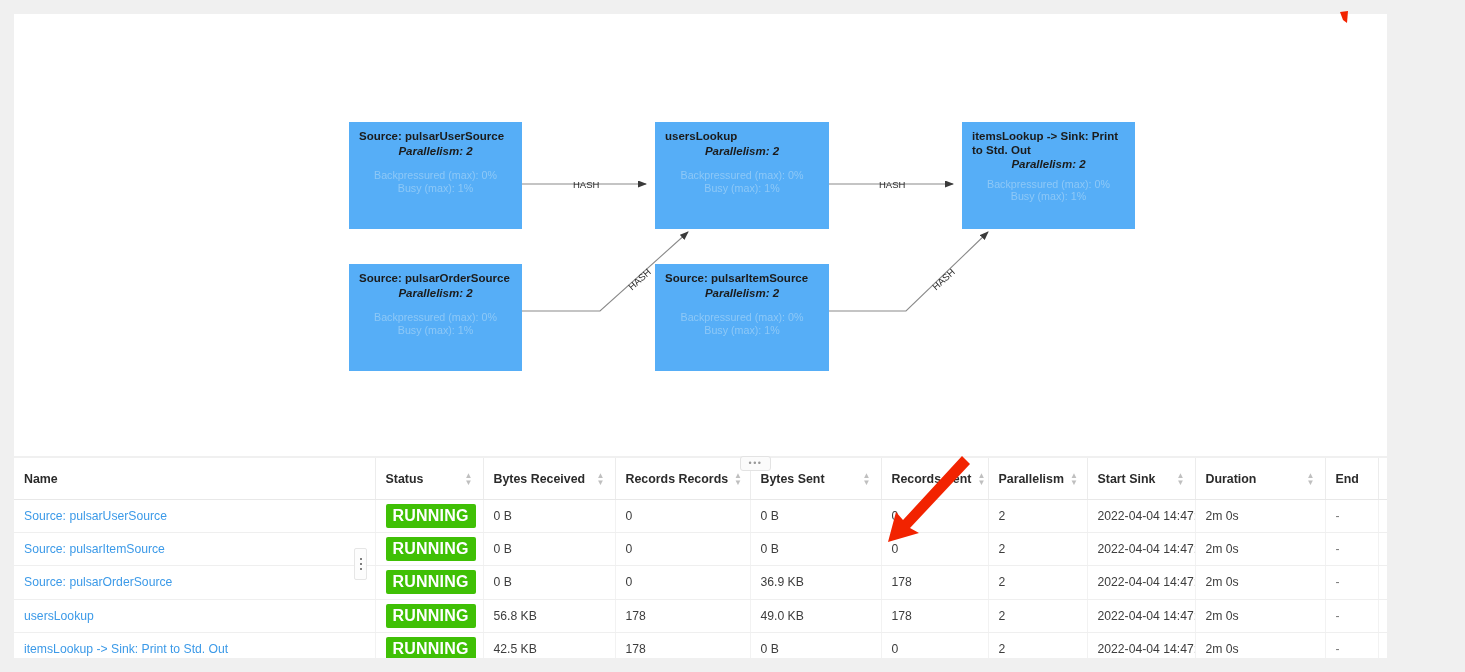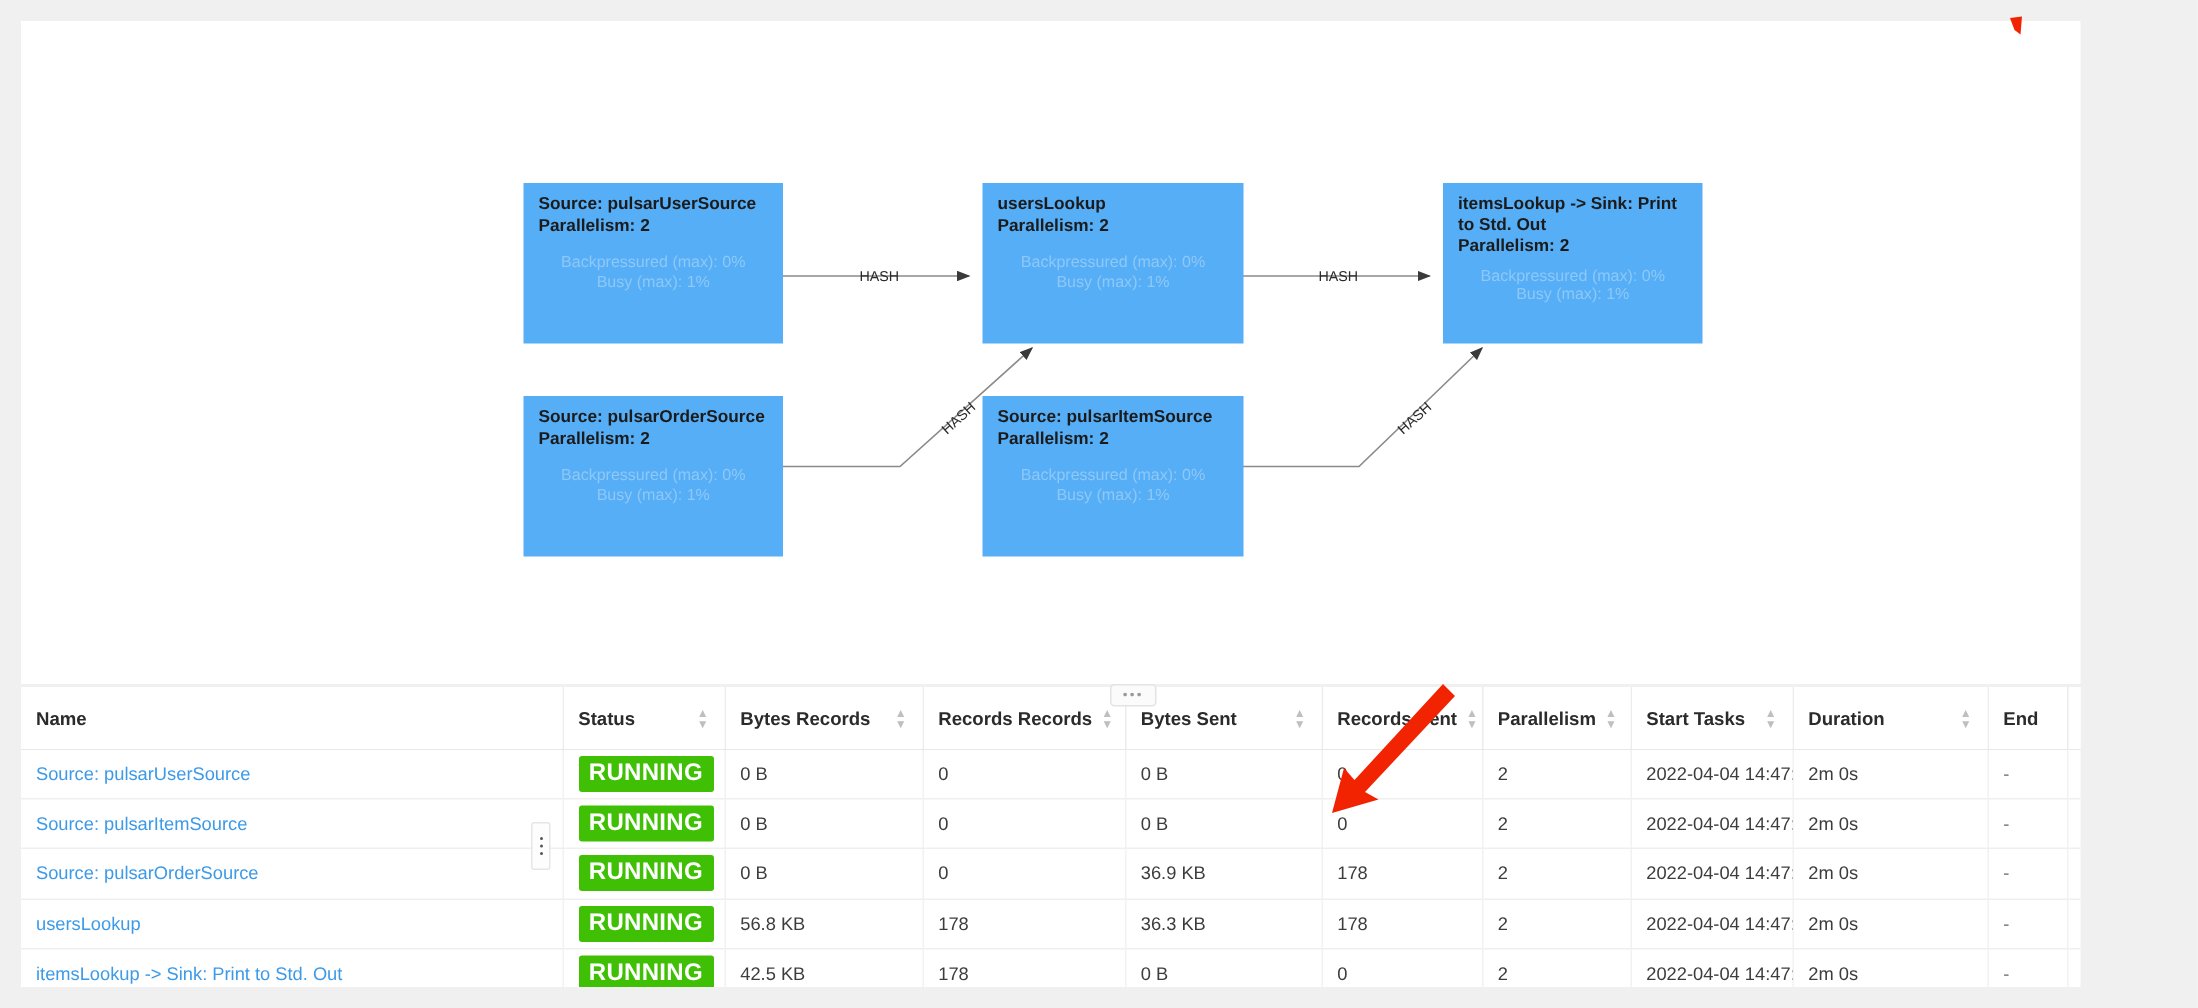"Parallelism: 2" .node-par { font-style: none -> italic; text-align: left -> center }
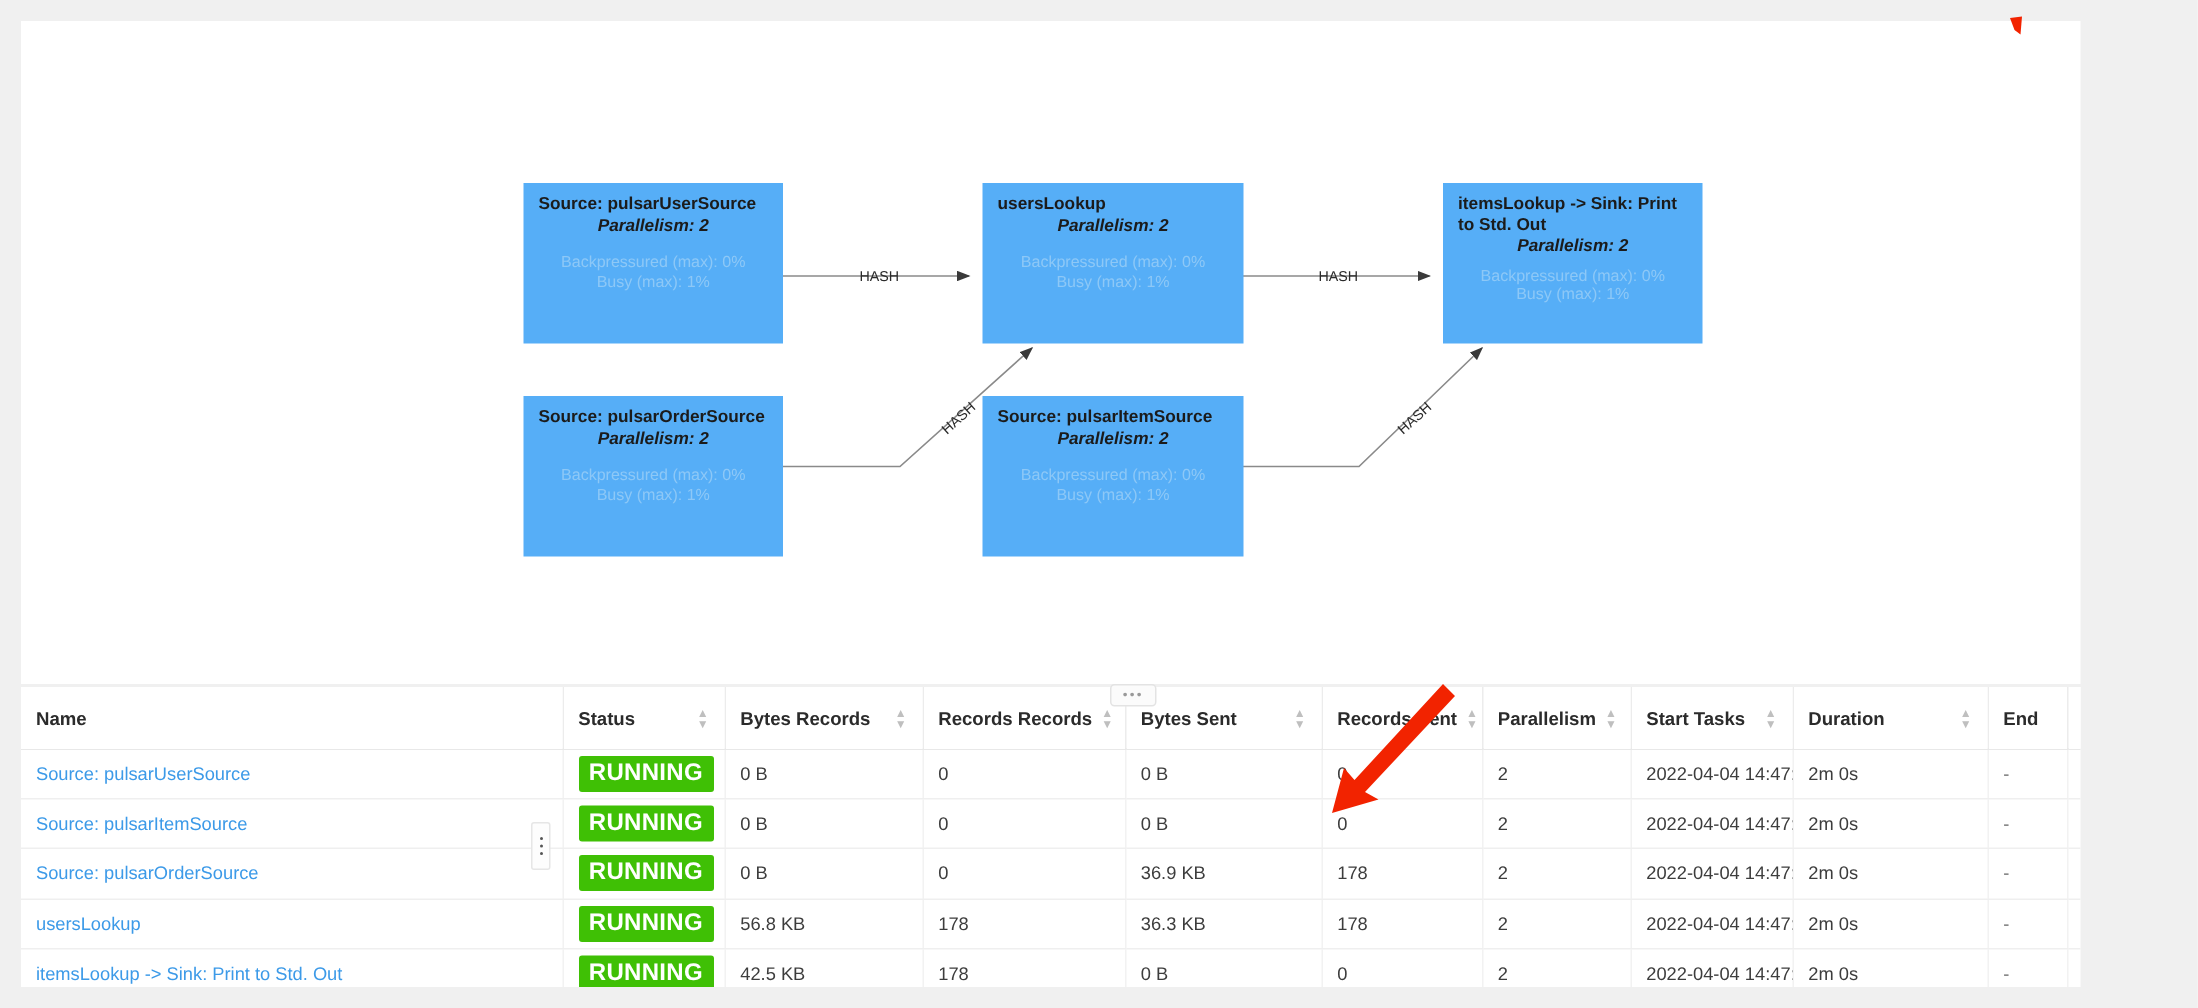"Bytes Records" span { text: Records -> Received }
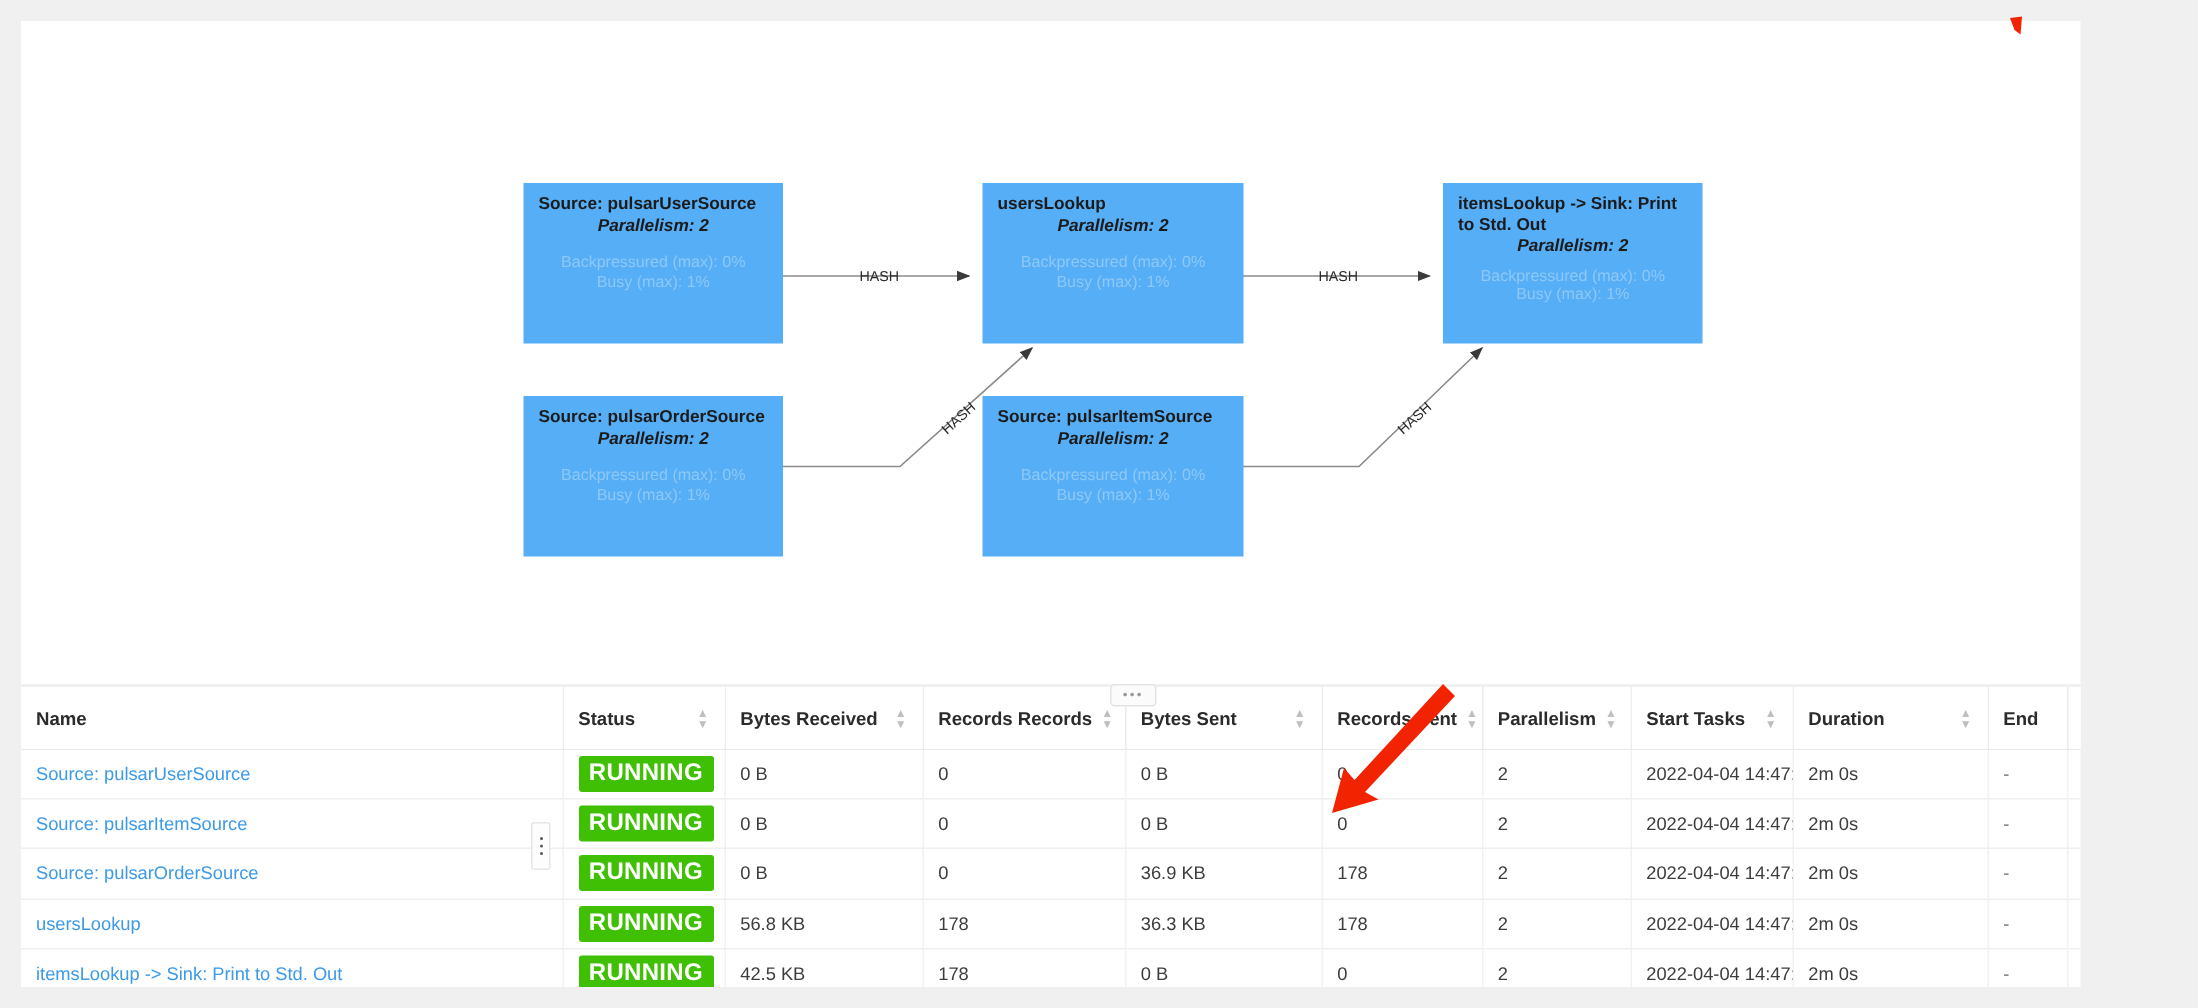"Start Tasks" span { text: Tasks -> Sink }
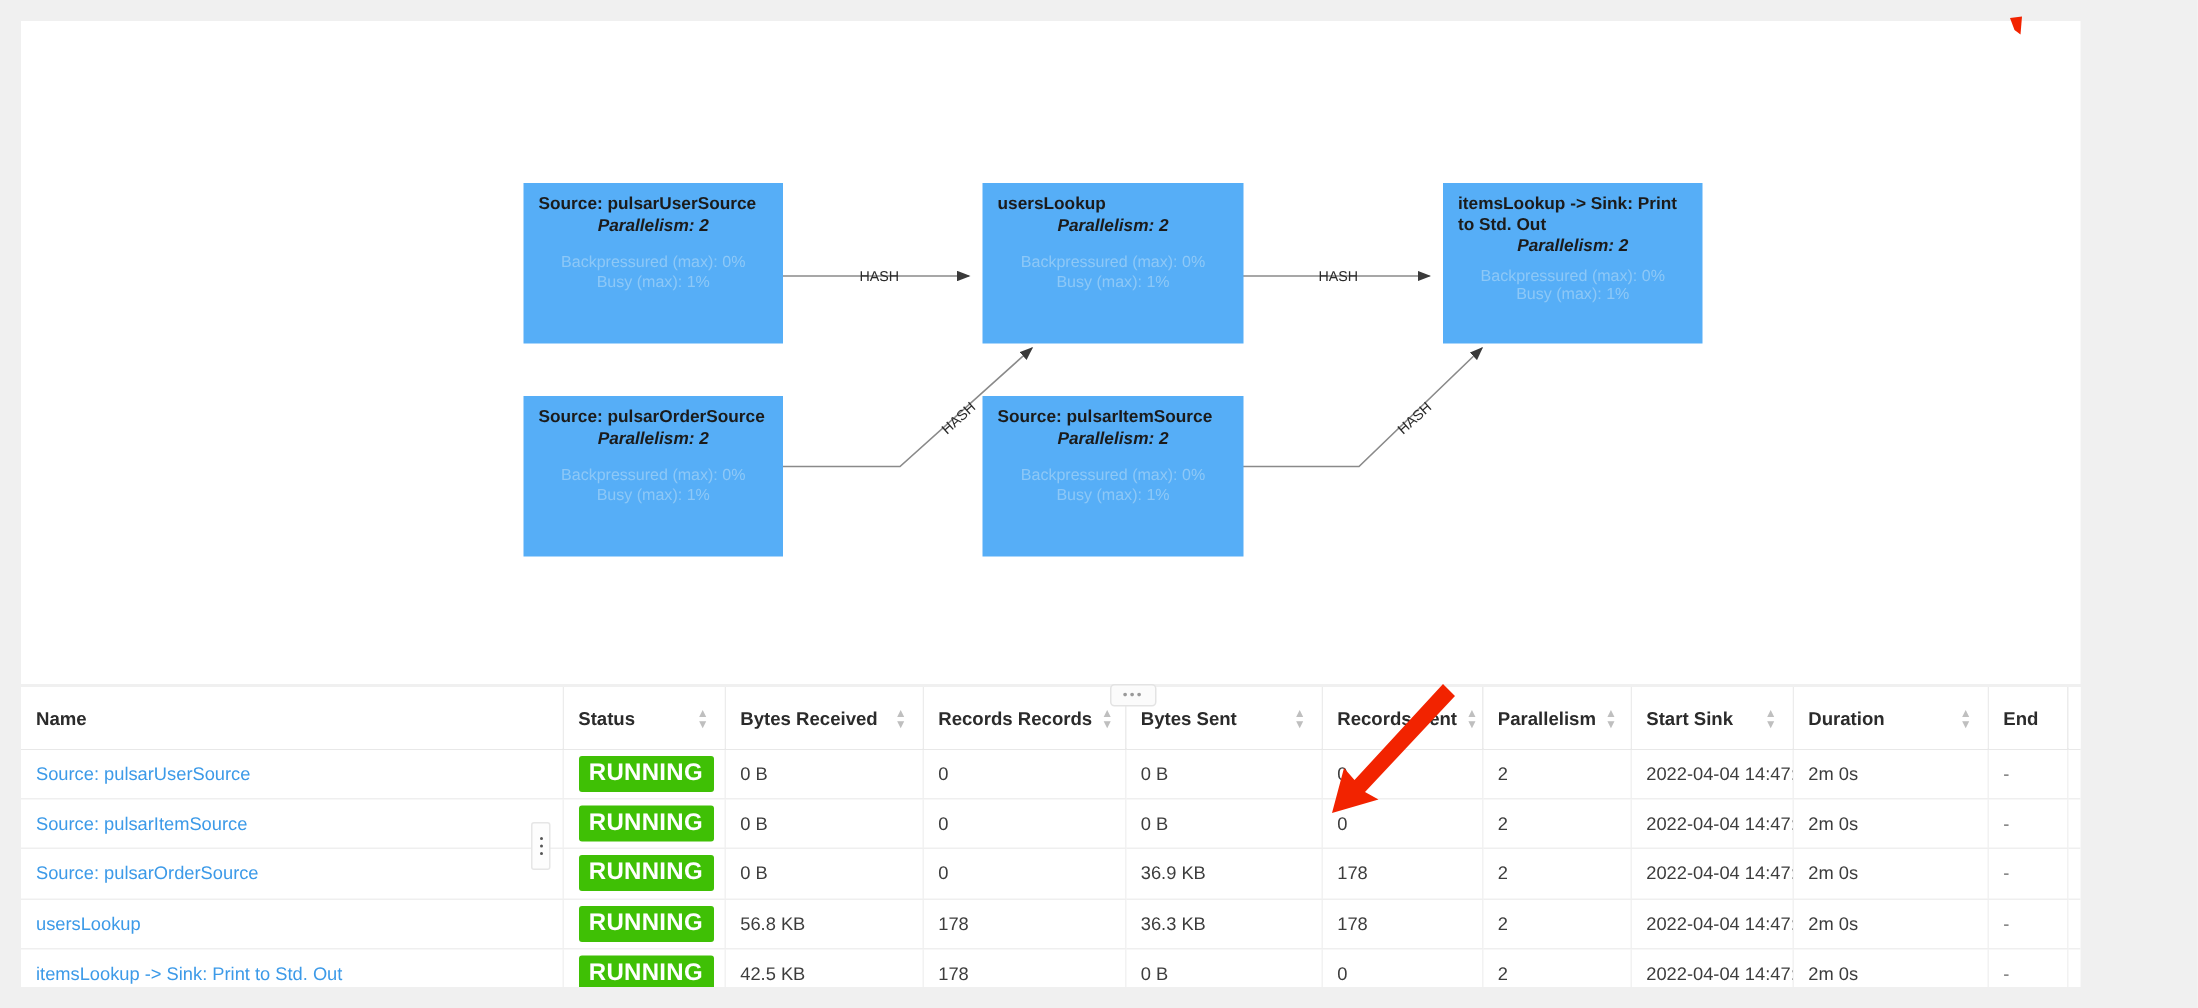"36.3 KB" td { text: 36.3 -> 49.0 }
